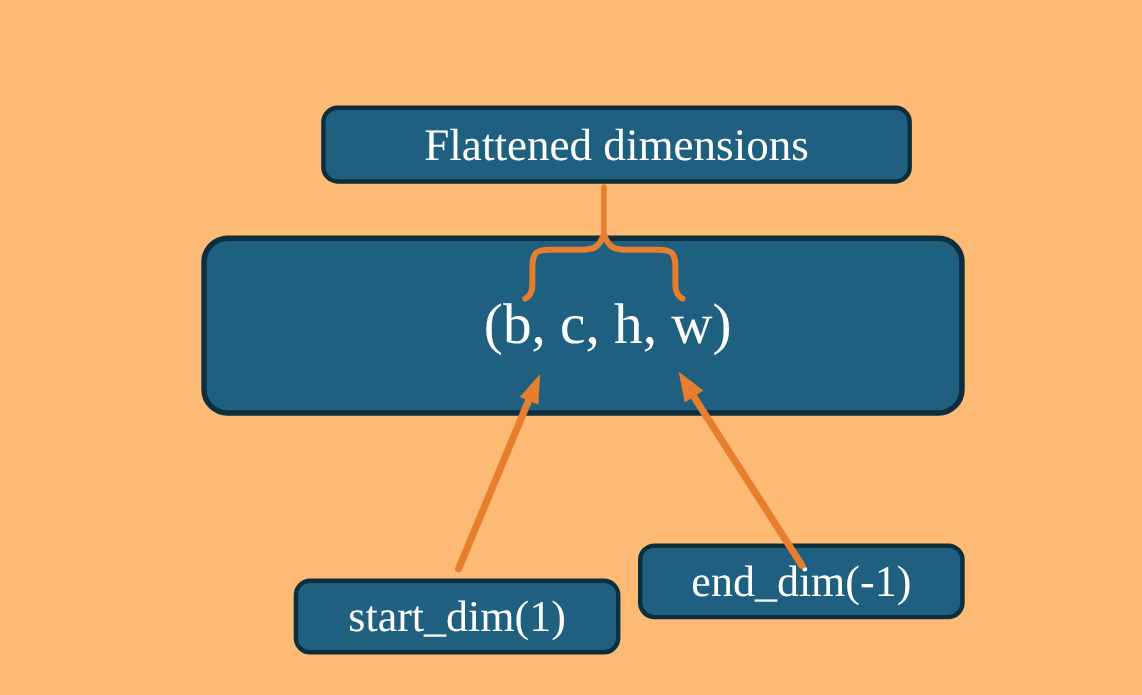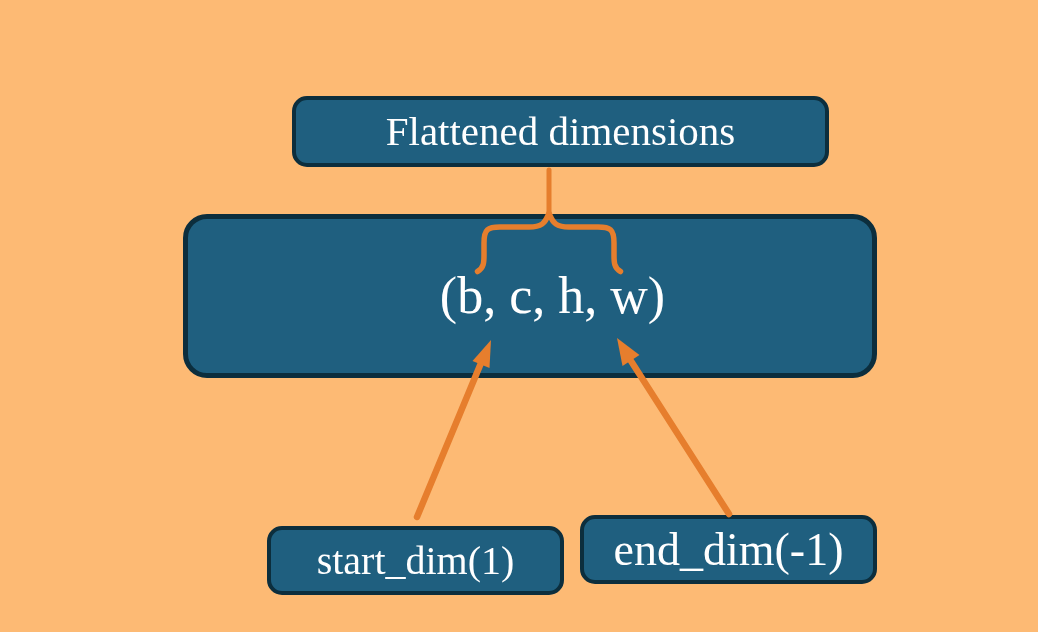"end_dim(-1)" .node-end { font-size: 46px -> 40px; top: 515px -> 494px }
